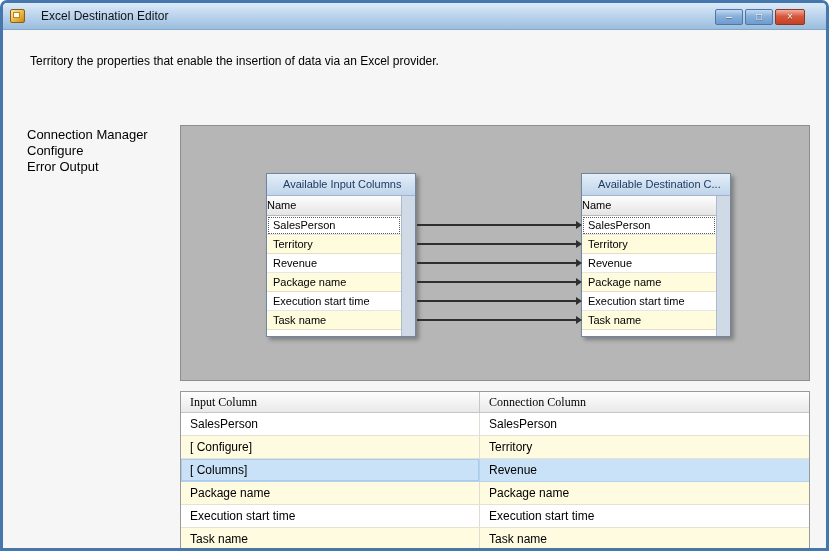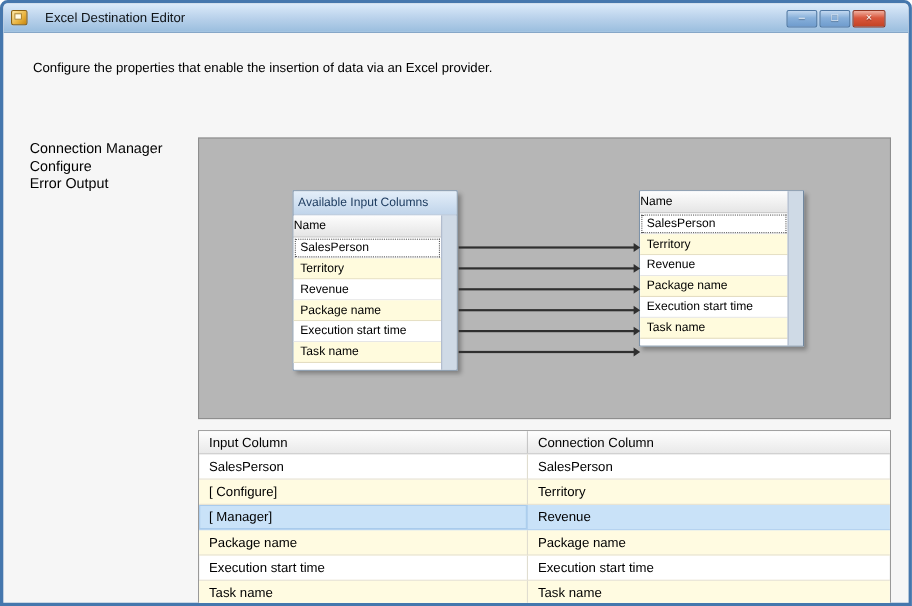"Configure the properties that enable" div.description { text: Configure -> Territory }
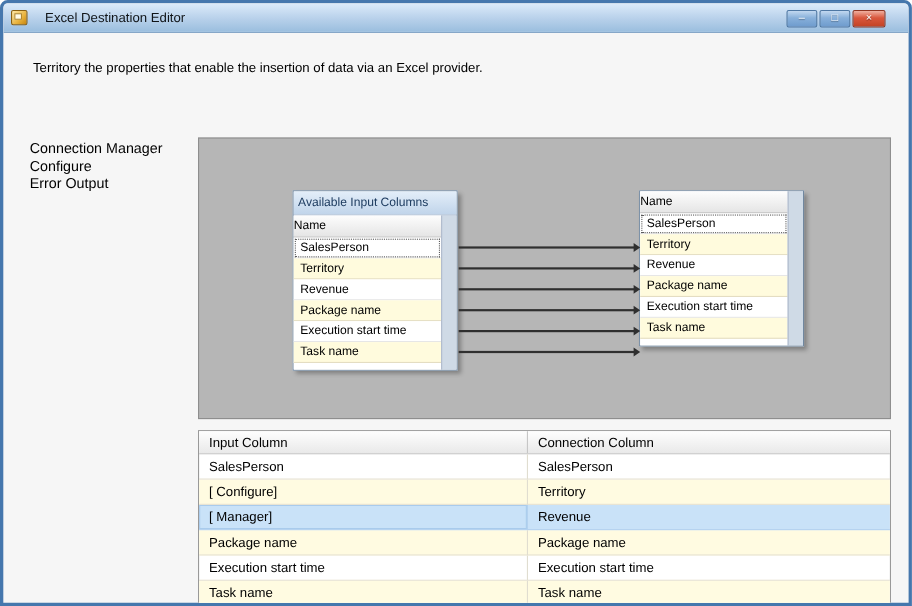"Available Input Columns" .map-box-title { padding-left: 4px -> 16px }
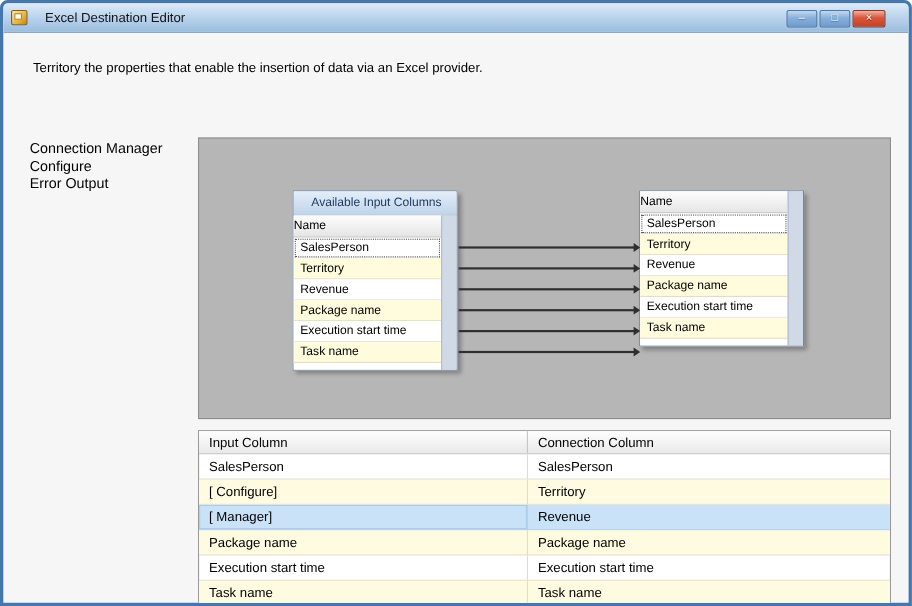"Available Destination C..." div.map-box-title { html: none -> <div>Available Destination C...</div> }
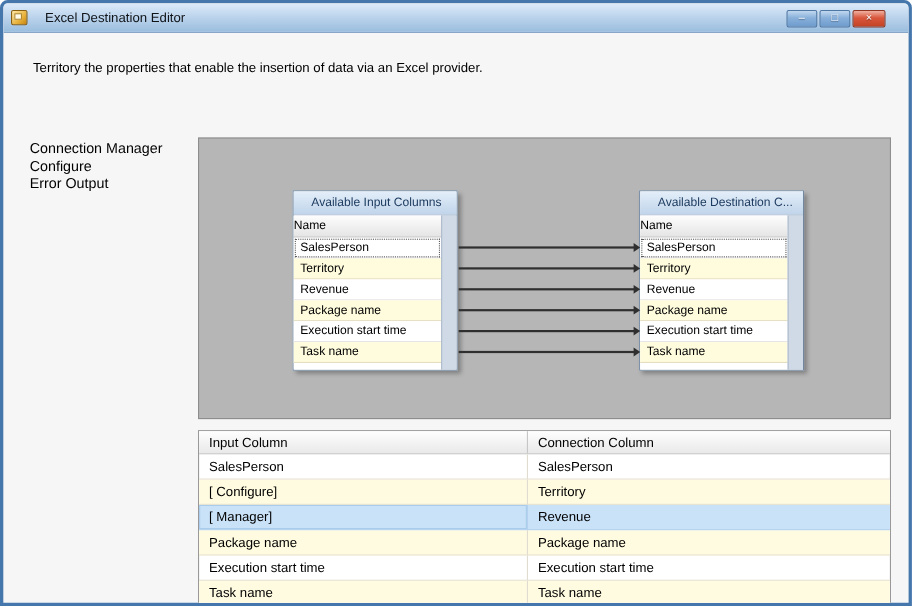"Input Column" .grid-header { font-family: none -> Liberation Serif, serif }
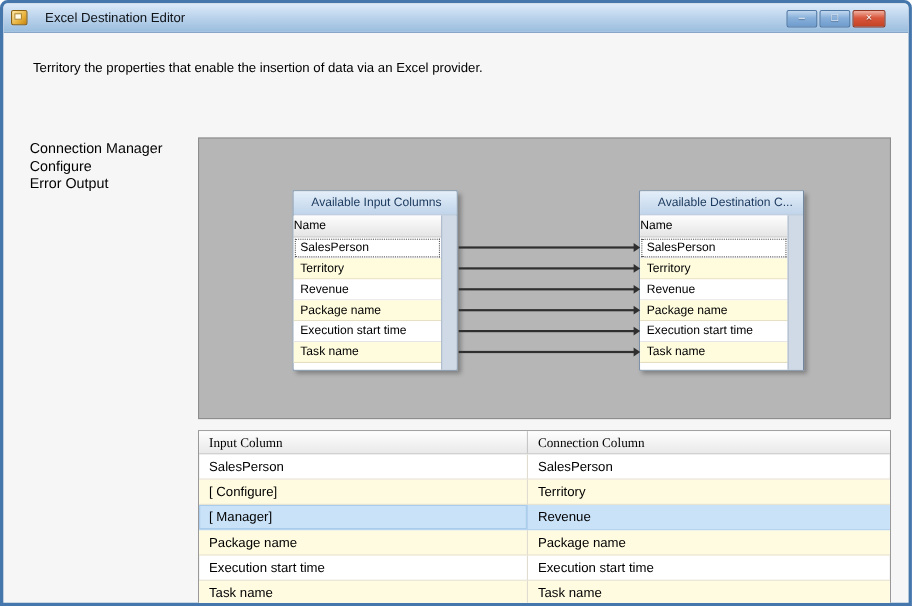"[ Manager]" div.g-cell { text: Manager -> Columns }
